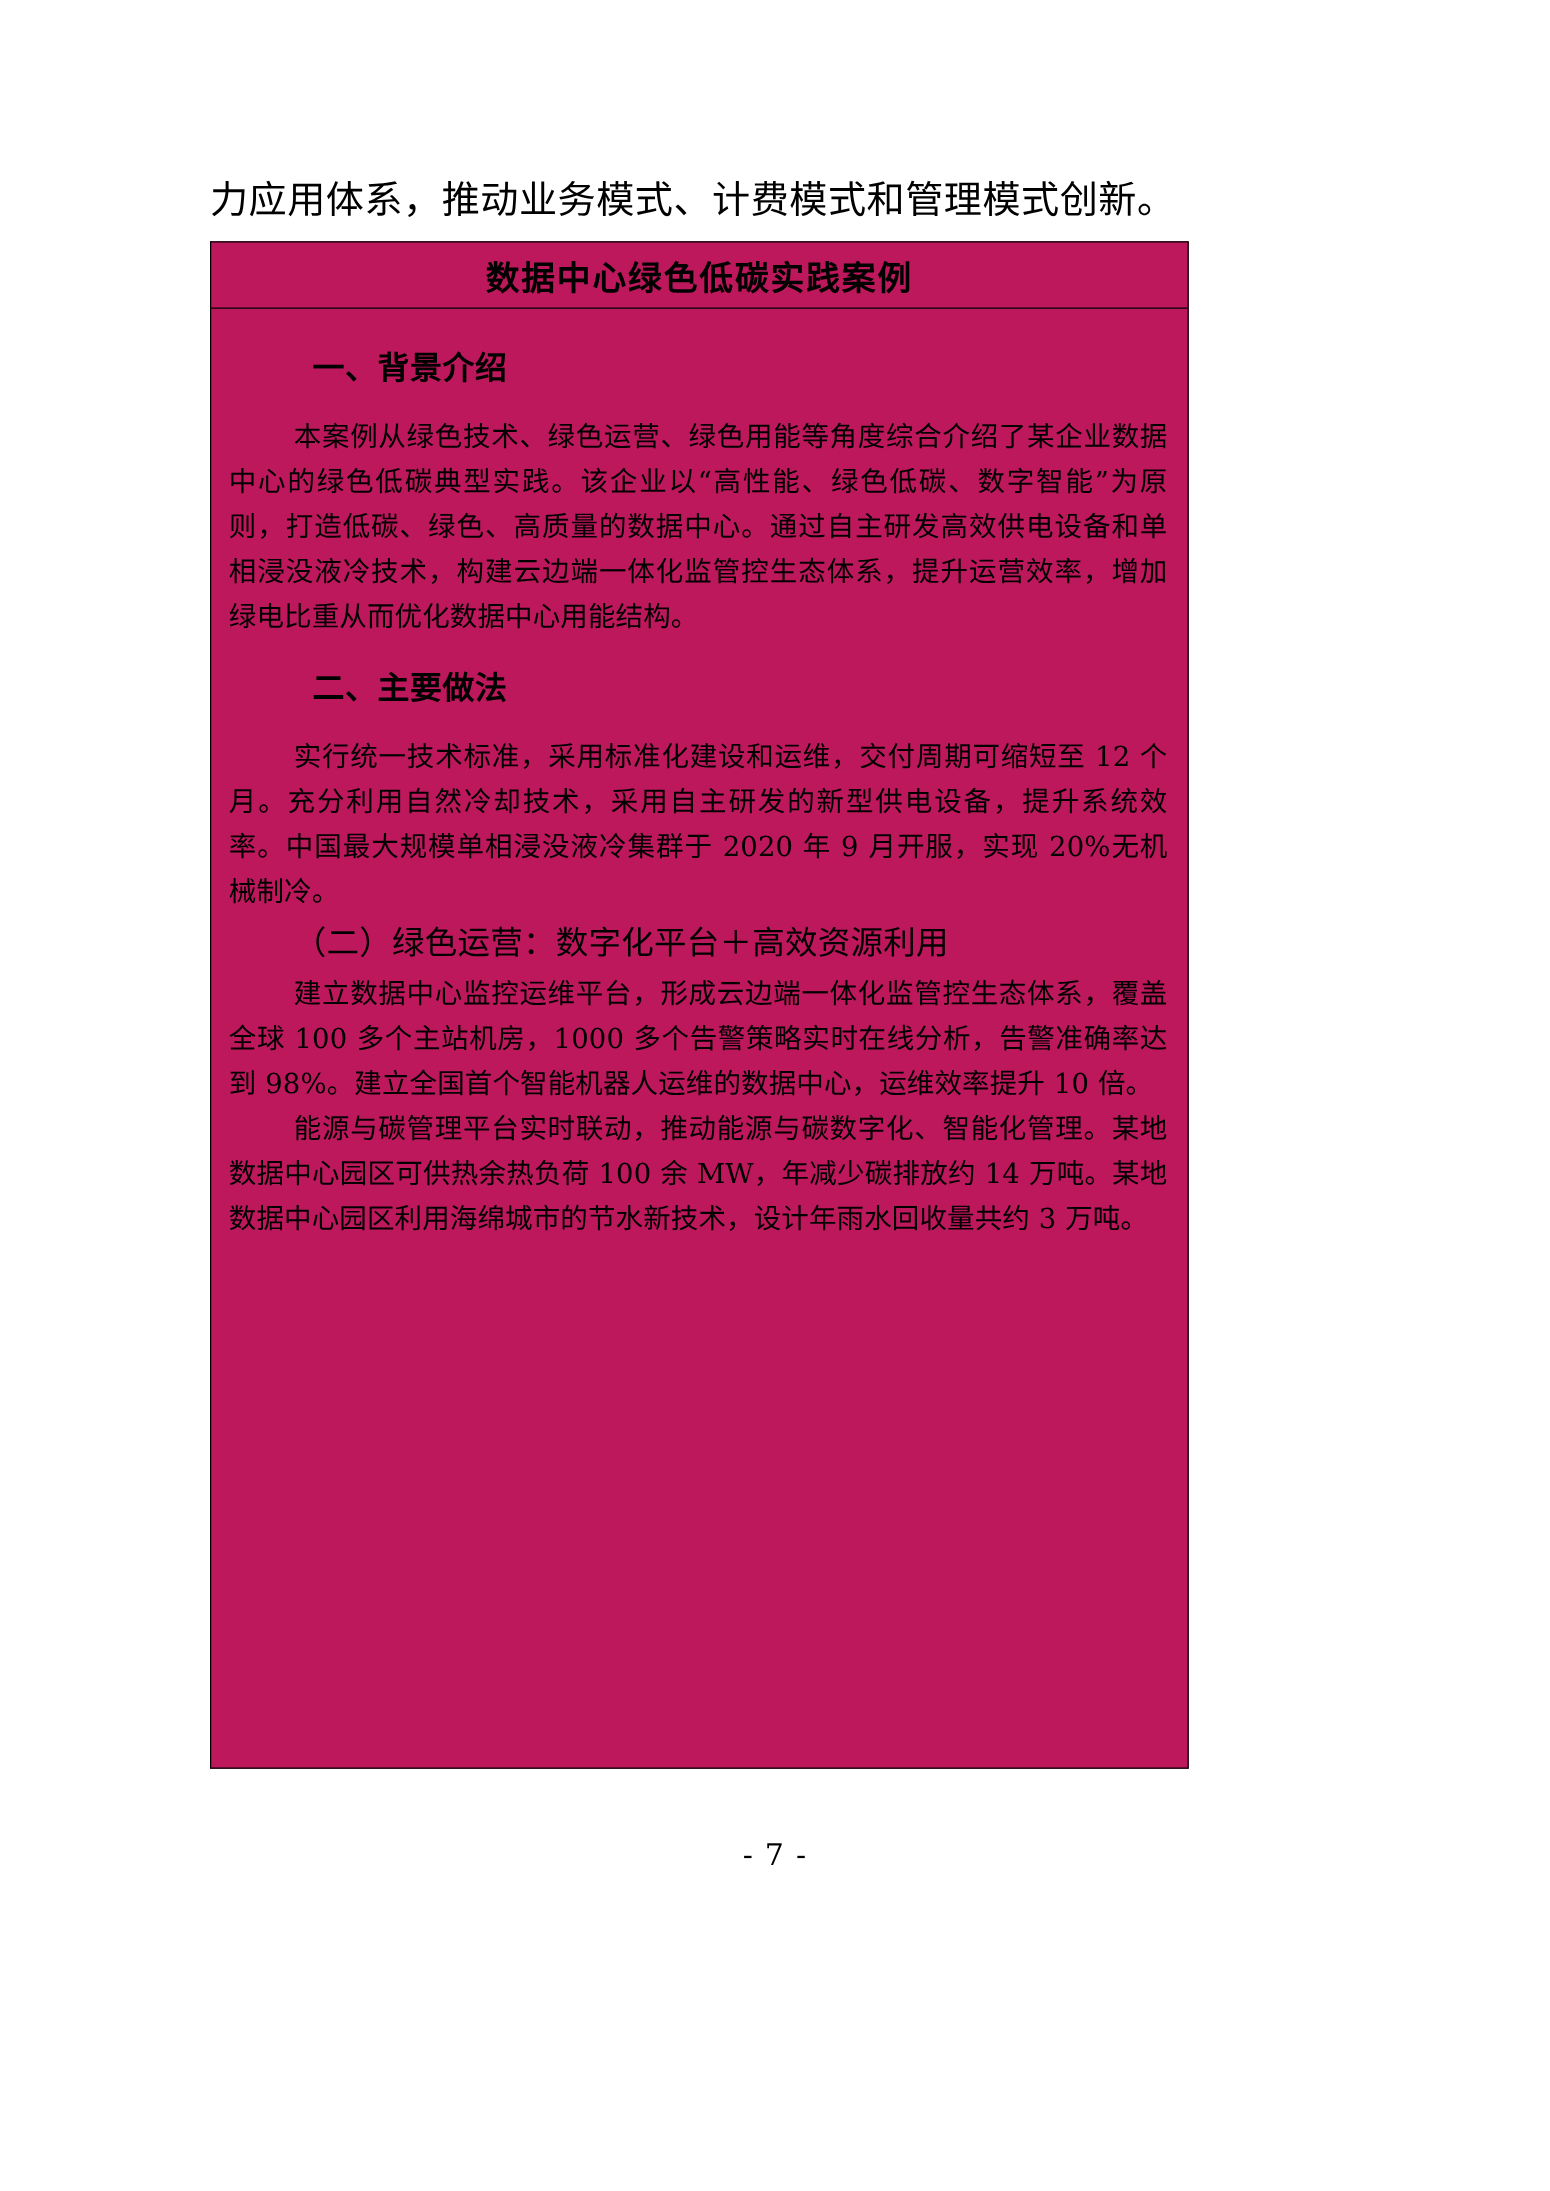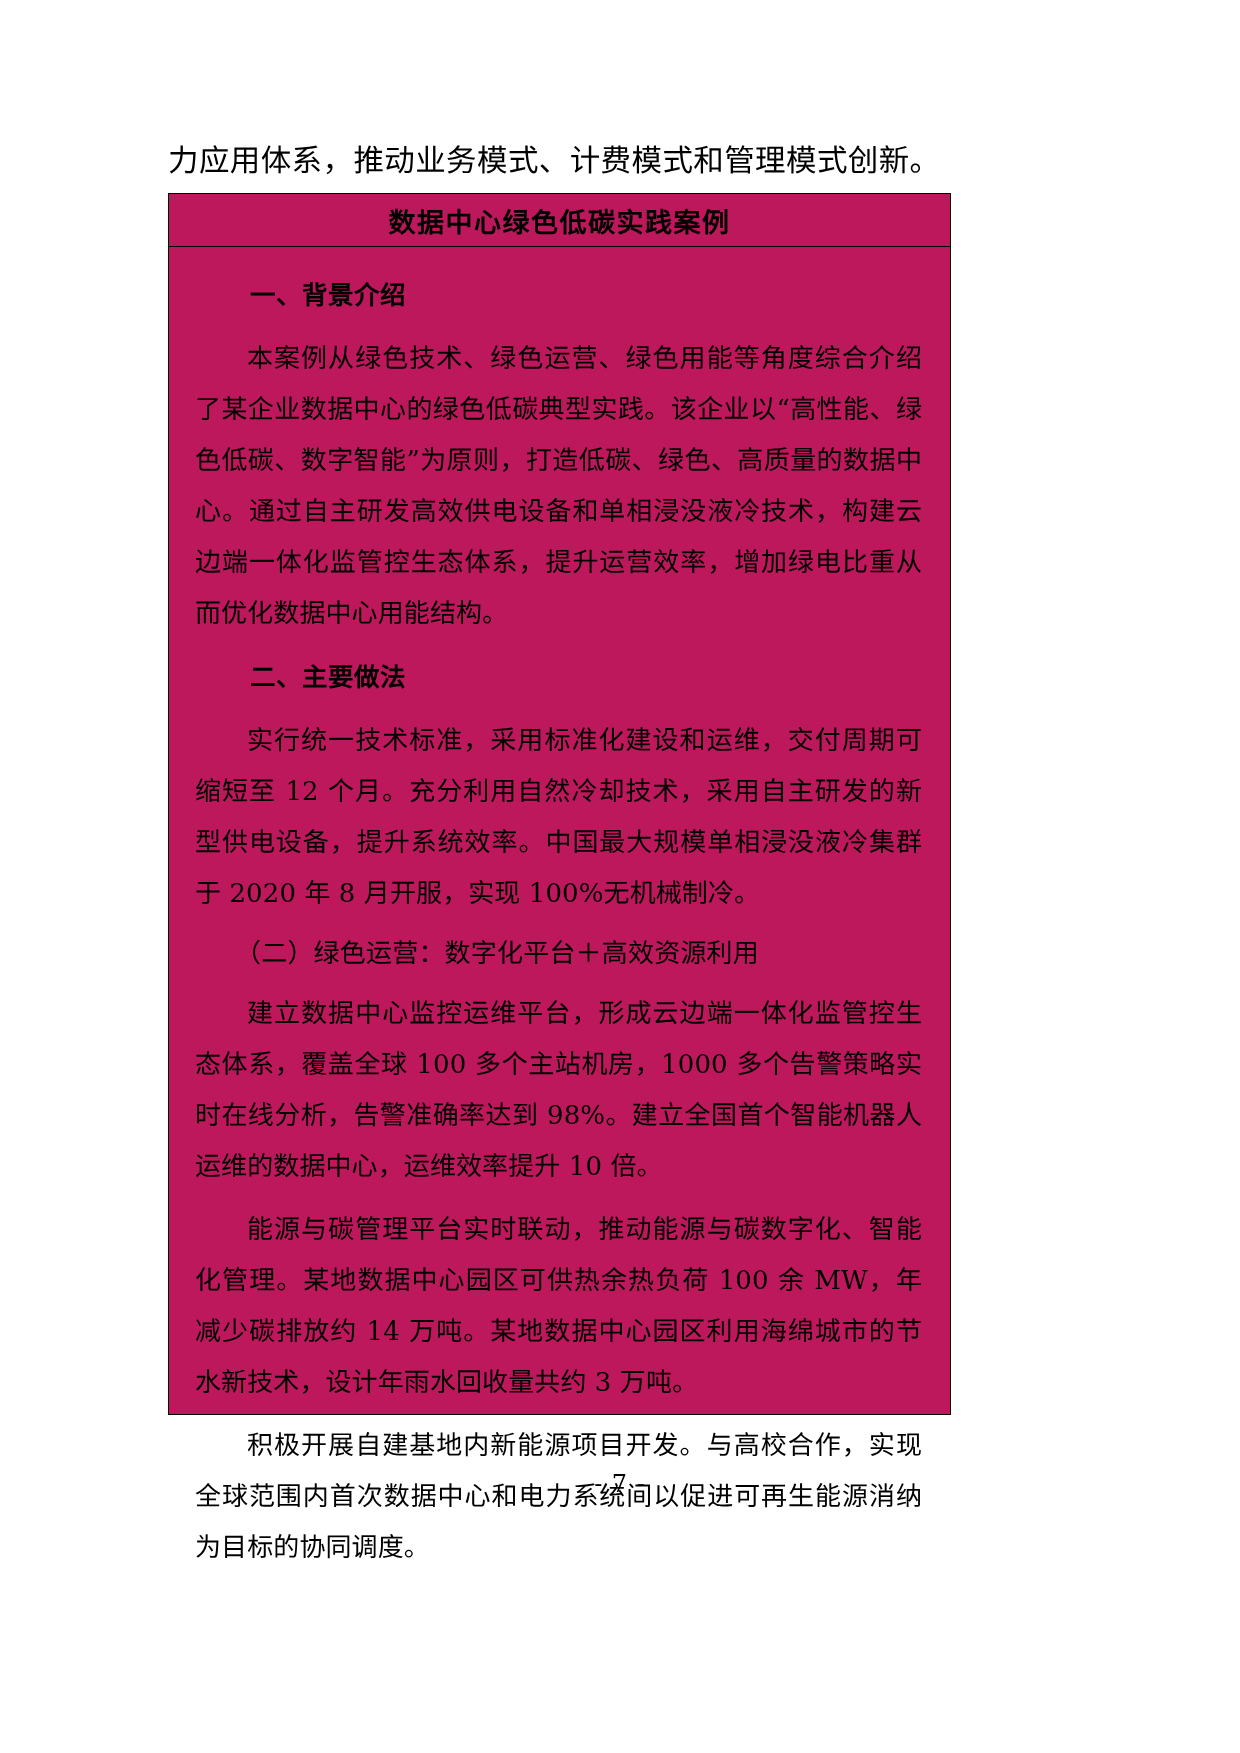"本案例从绿色技术、绿色运营、绿色用能等角度综合介绍了某企业数据中心的绿色低碳典型" .para { font-size: 26px -> 22px; line-height: 51px -> 36px; margin: 12px -> 0 }
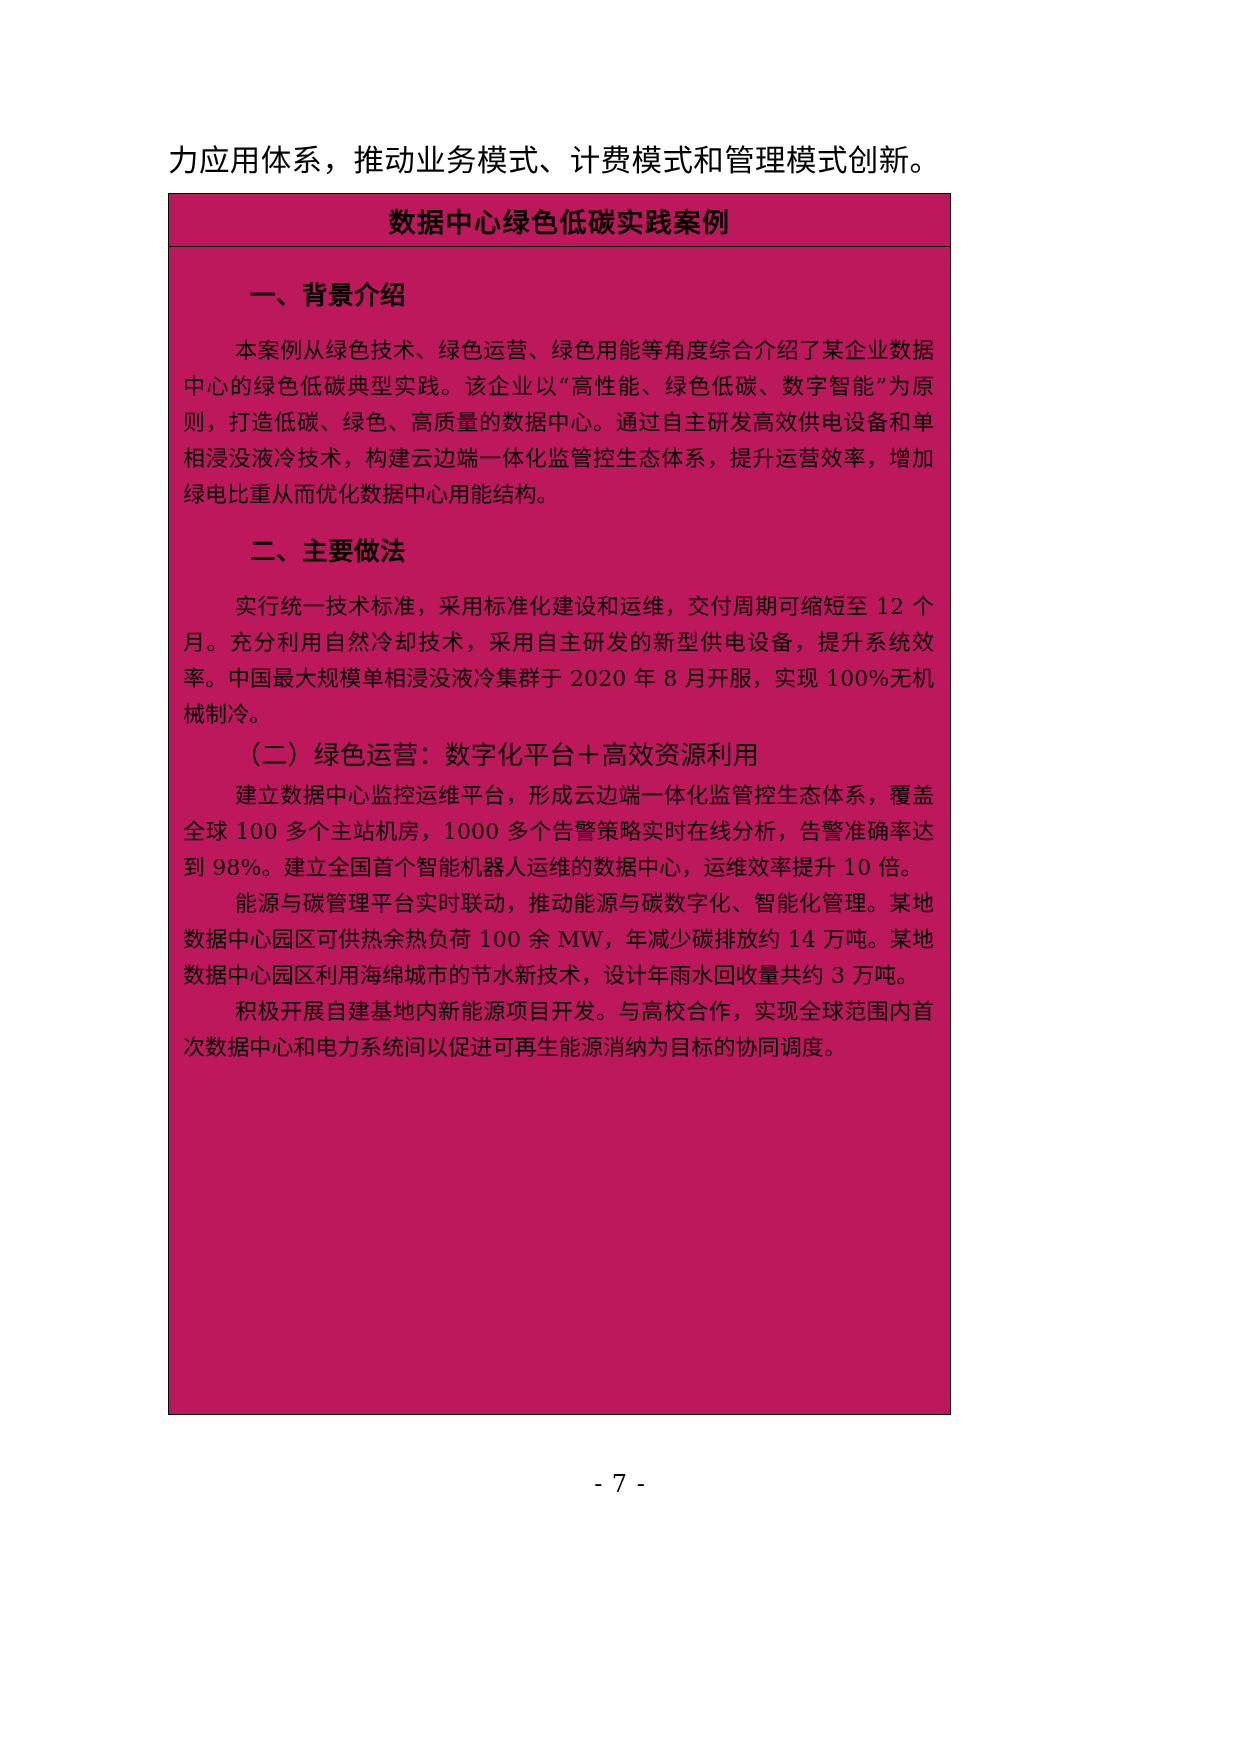"实行统一技术标准，采用标准化建设和运维，交付周期可缩短至 12" p.para { text: 8 月开服，实现 100% -> 9 月开服，实现 20% }
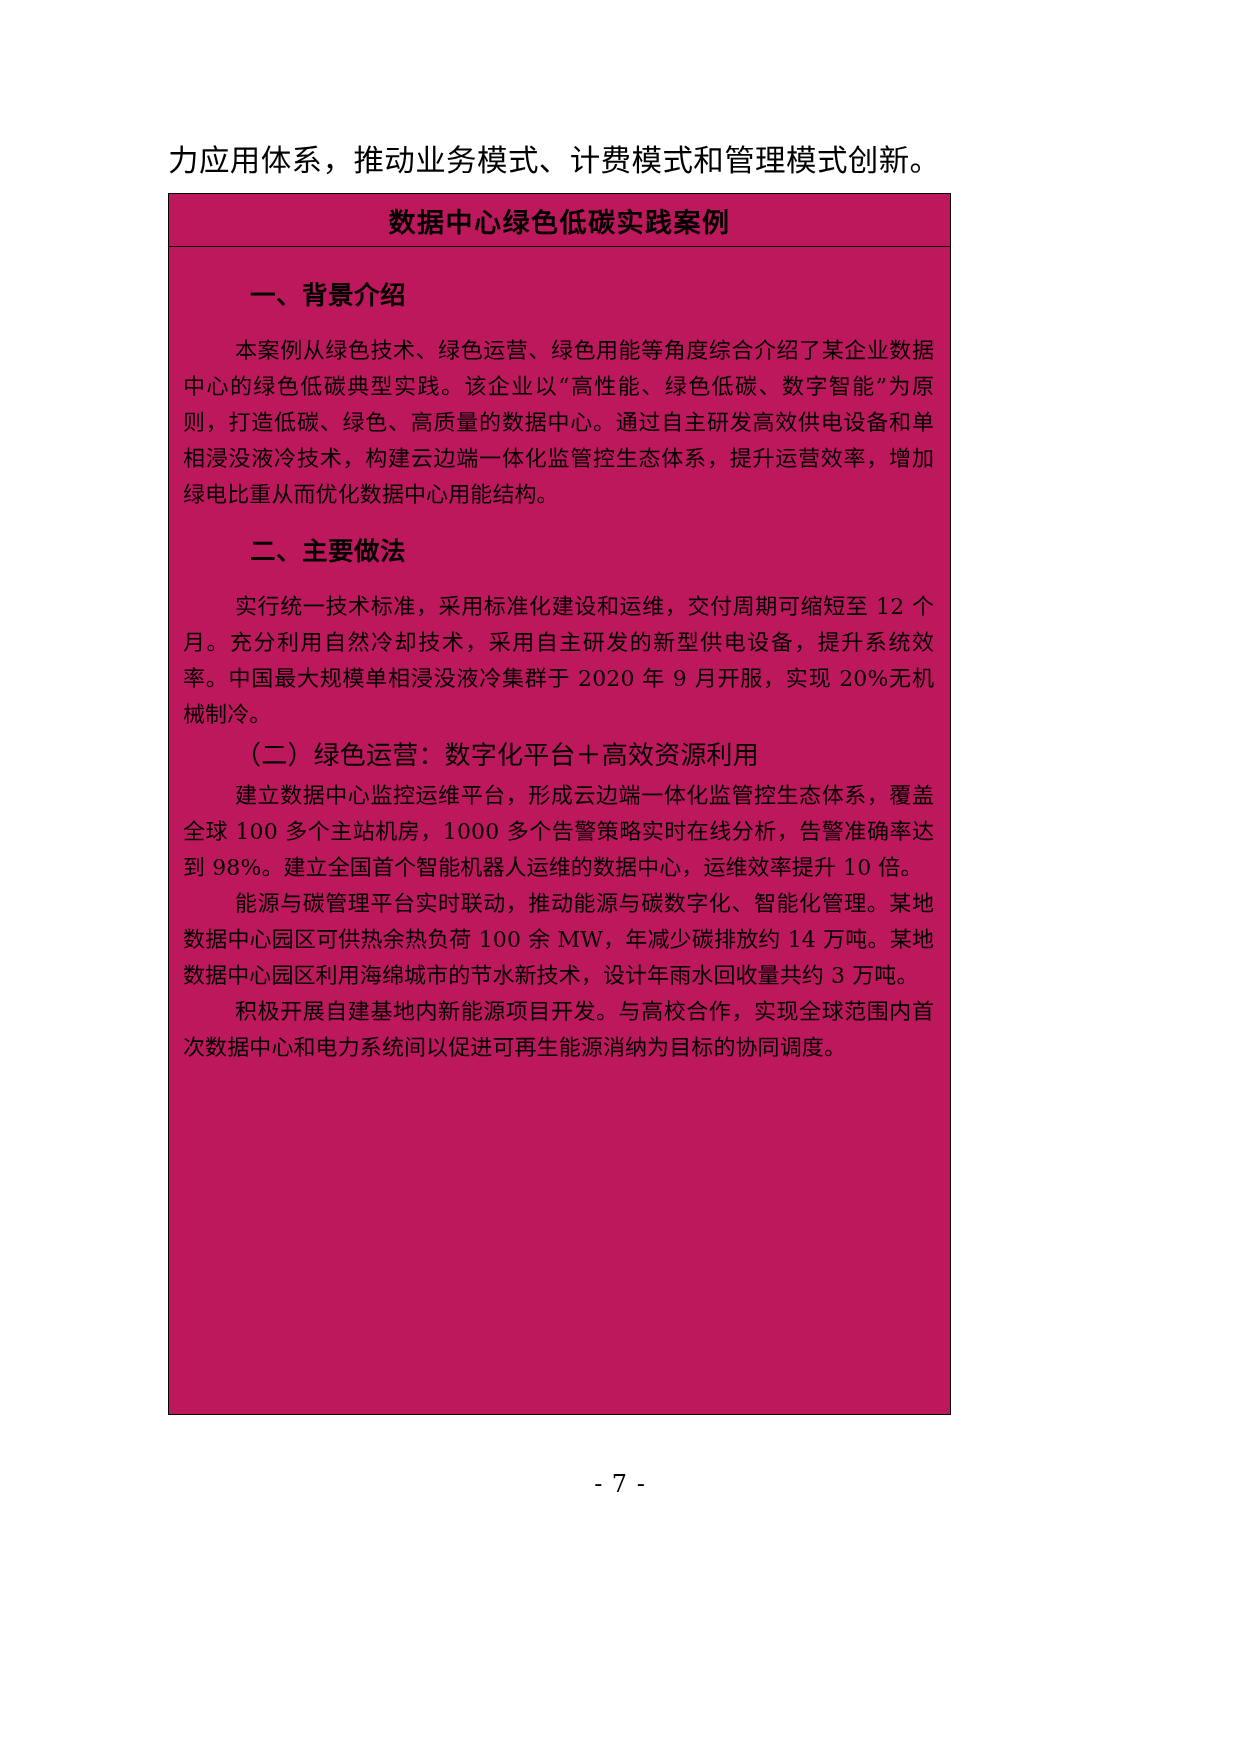"积极开展自建基地内新能源项目开发。与高校合作，实现全球范围内首次数据中心和电力系" p.para { html: <p>积极开展自建基地内新能源项目开发。与高校合作，实现全球范围内首次数据中心和电力系统间以促进可再生能源消纳为目标的协同调度。</p> -> none }
